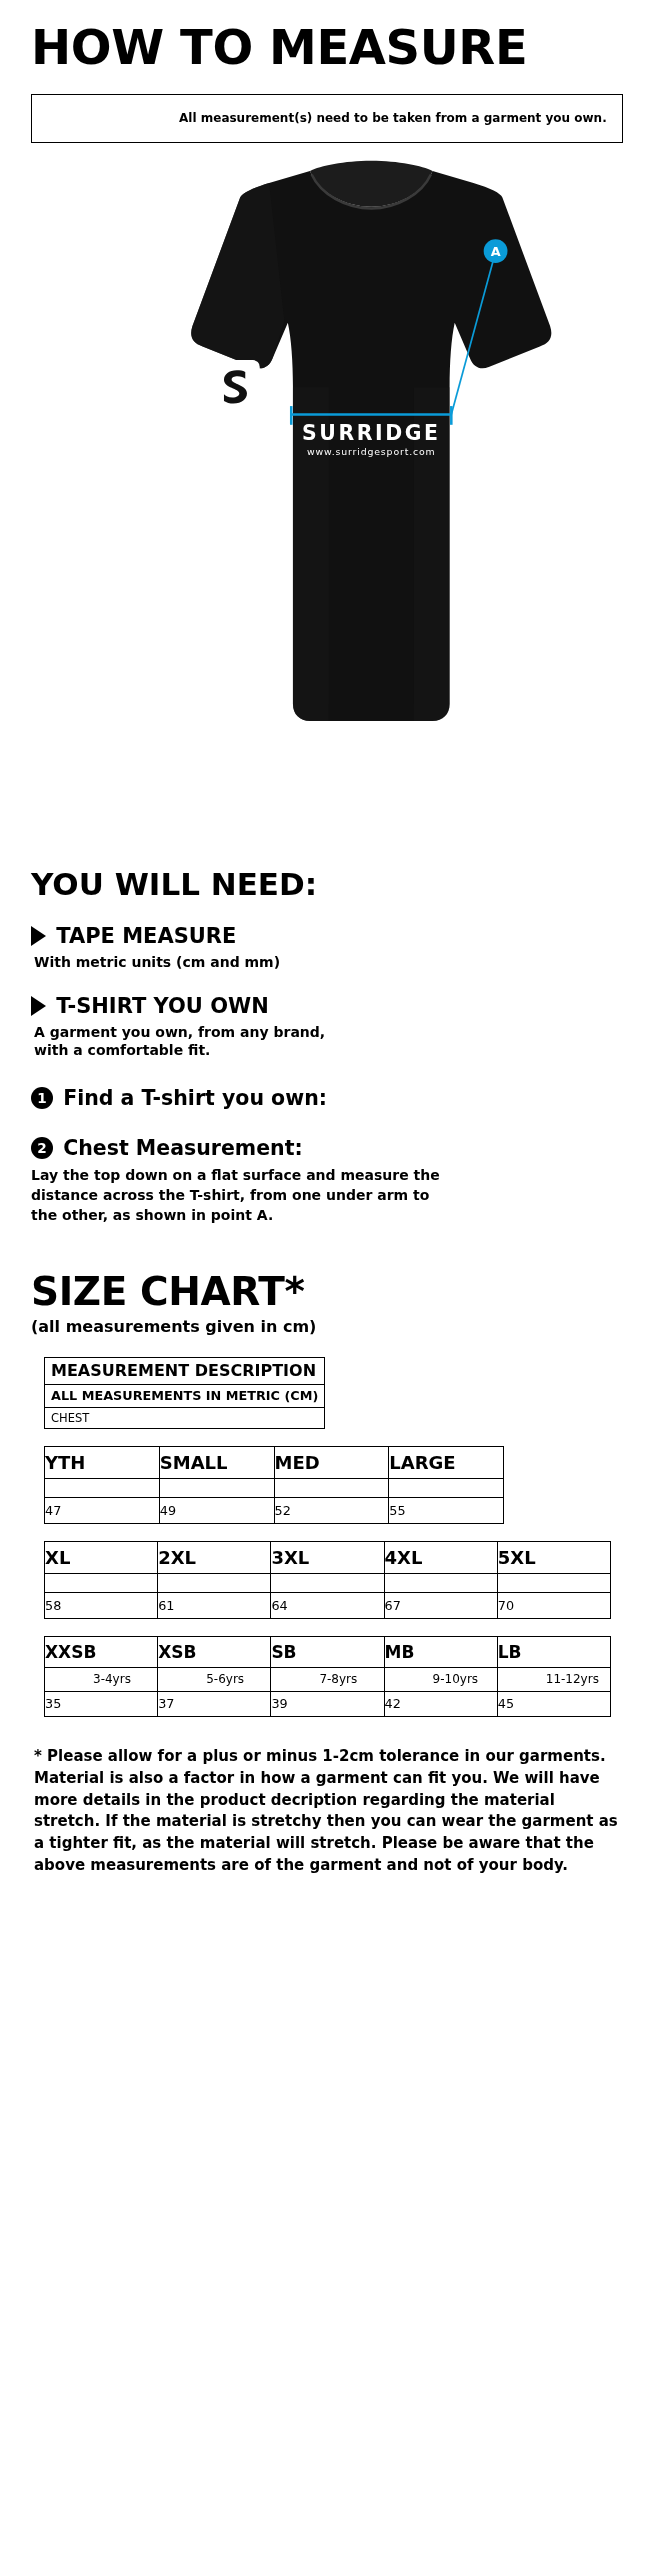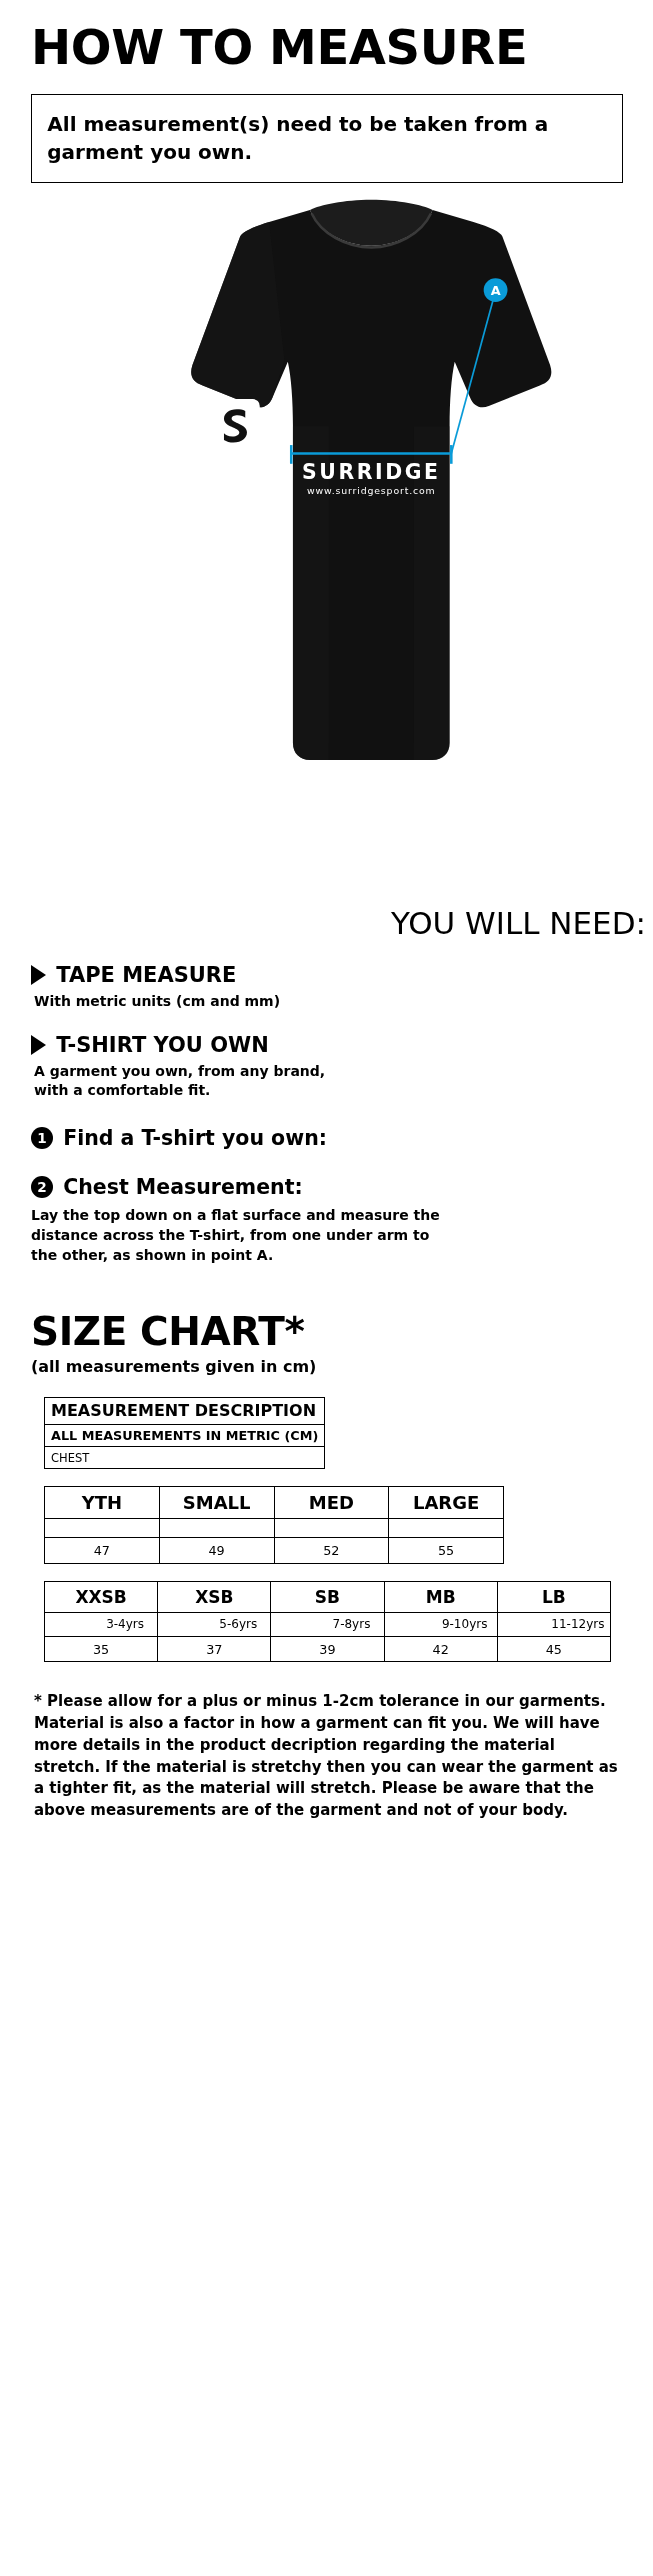"All measurement(s) need to be" .notice p { font-size: 20px -> 12px; text-align: none -> right }
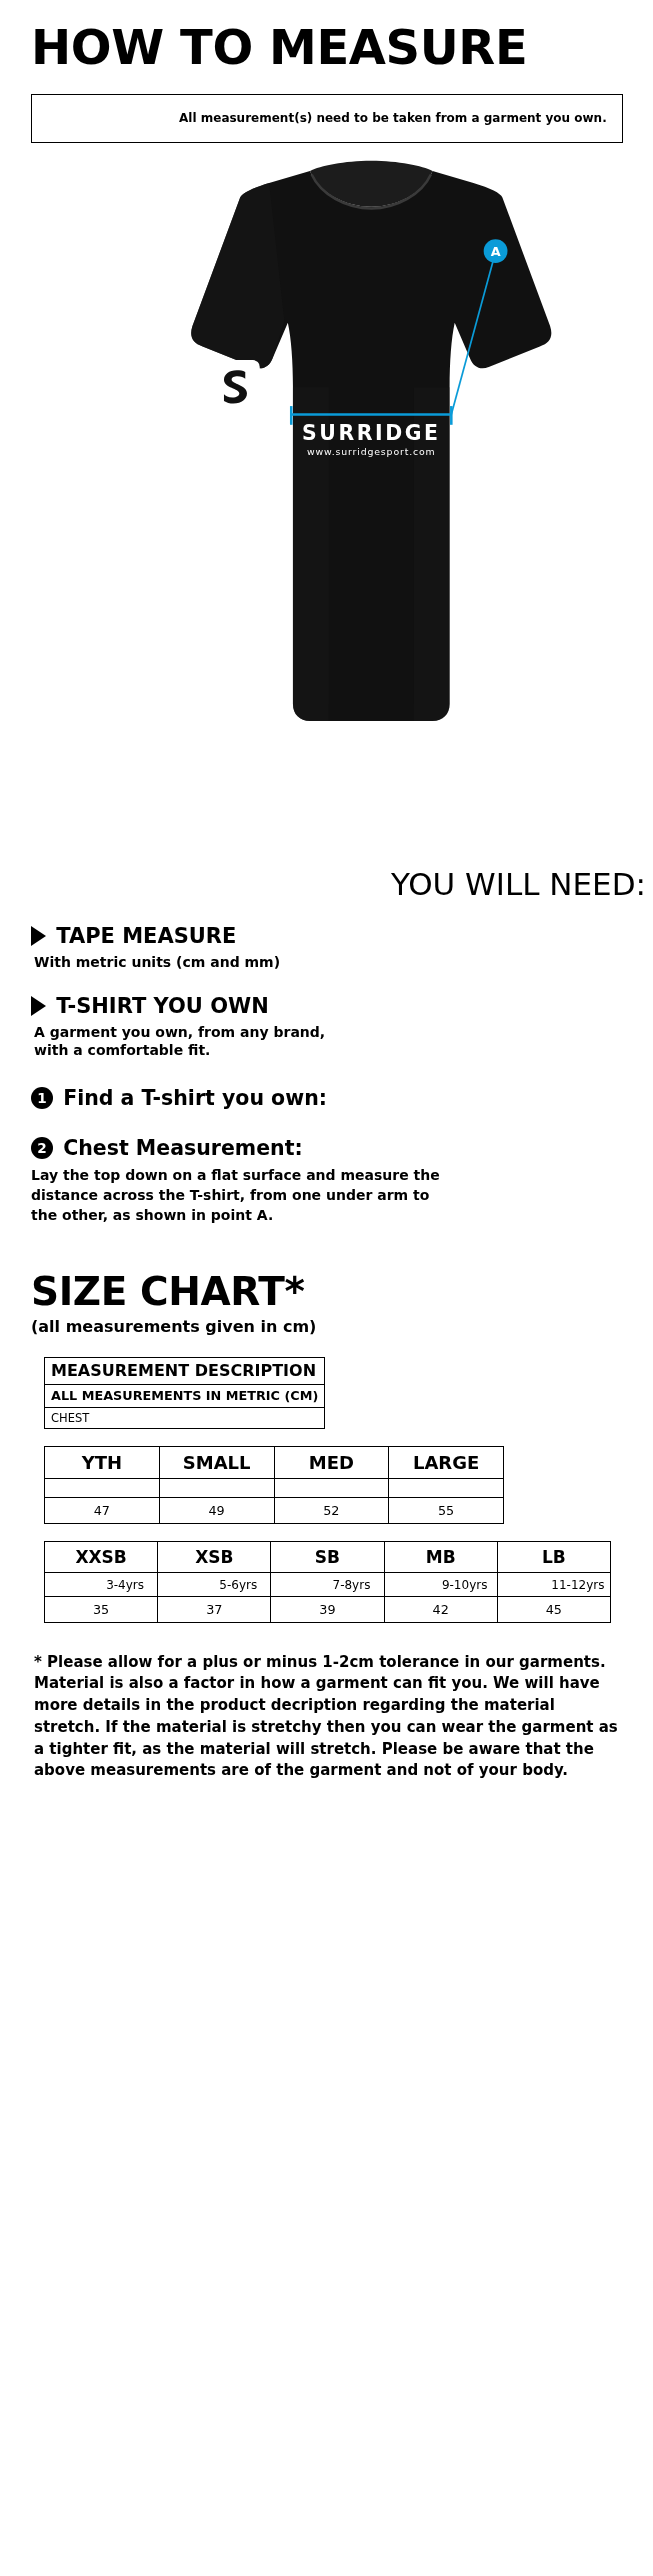"YOU WILL NEED:" .h-section { font-weight: normal -> bold; margin: 0 8px 0 31px -> 0 0 0 31px; text-align: right -> none }
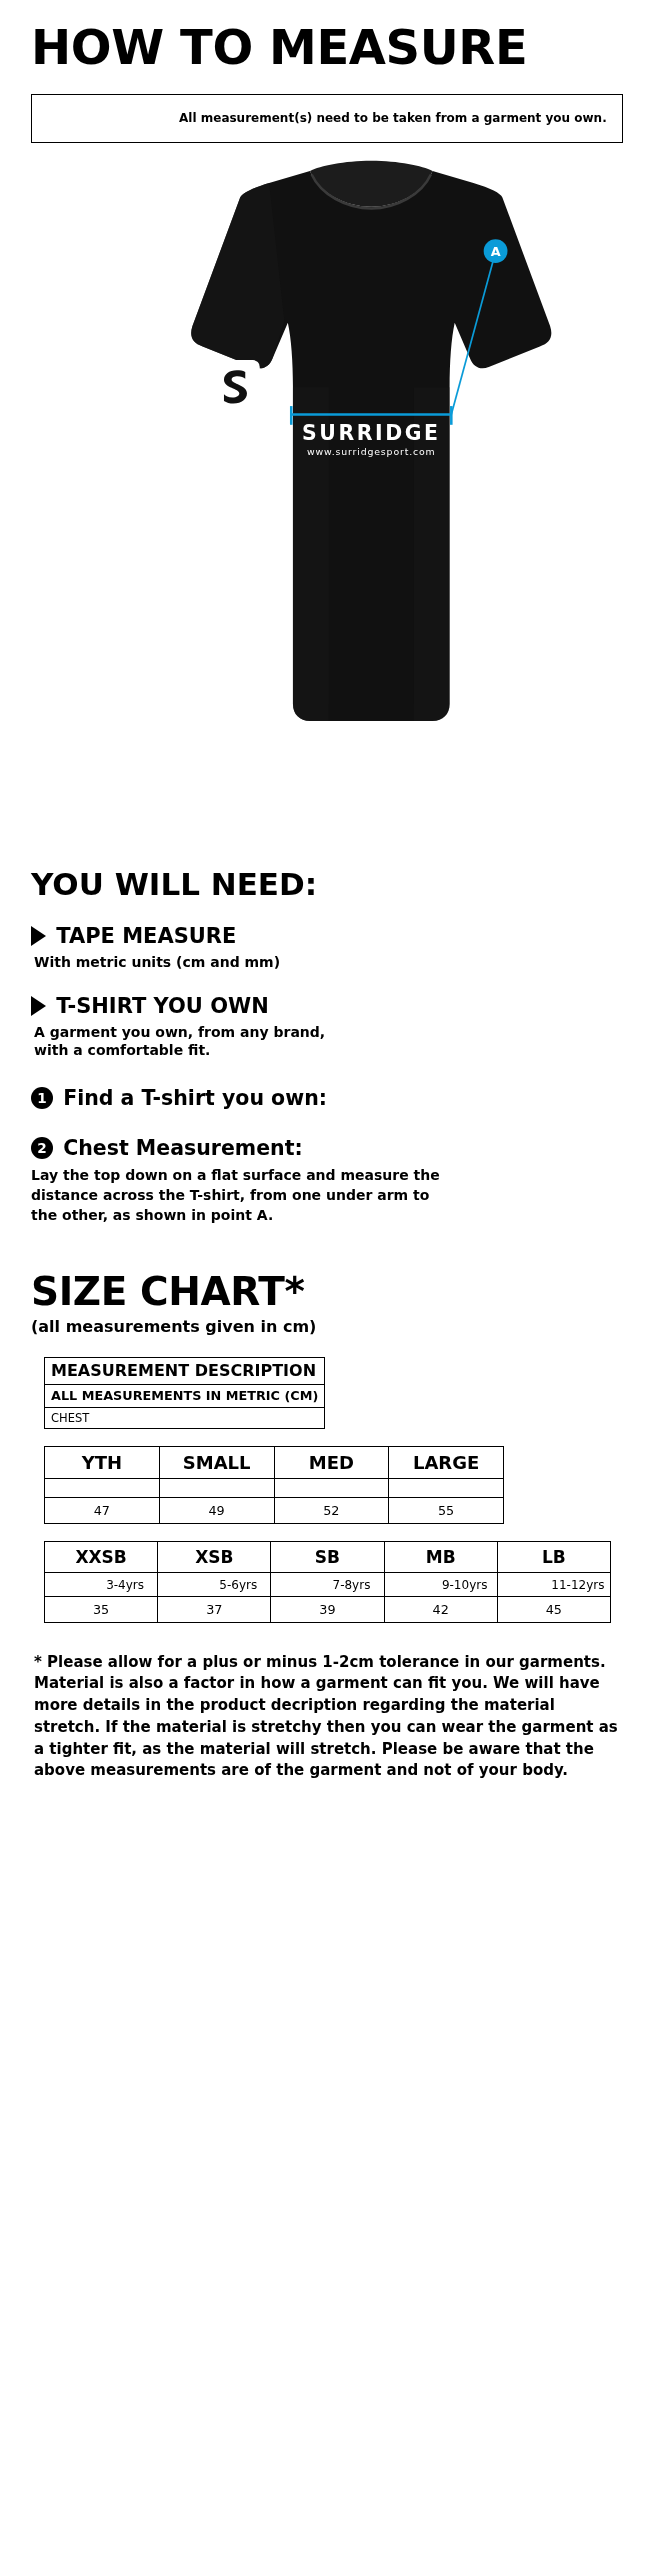"YTH" table td, table th { text-align: center -> none }
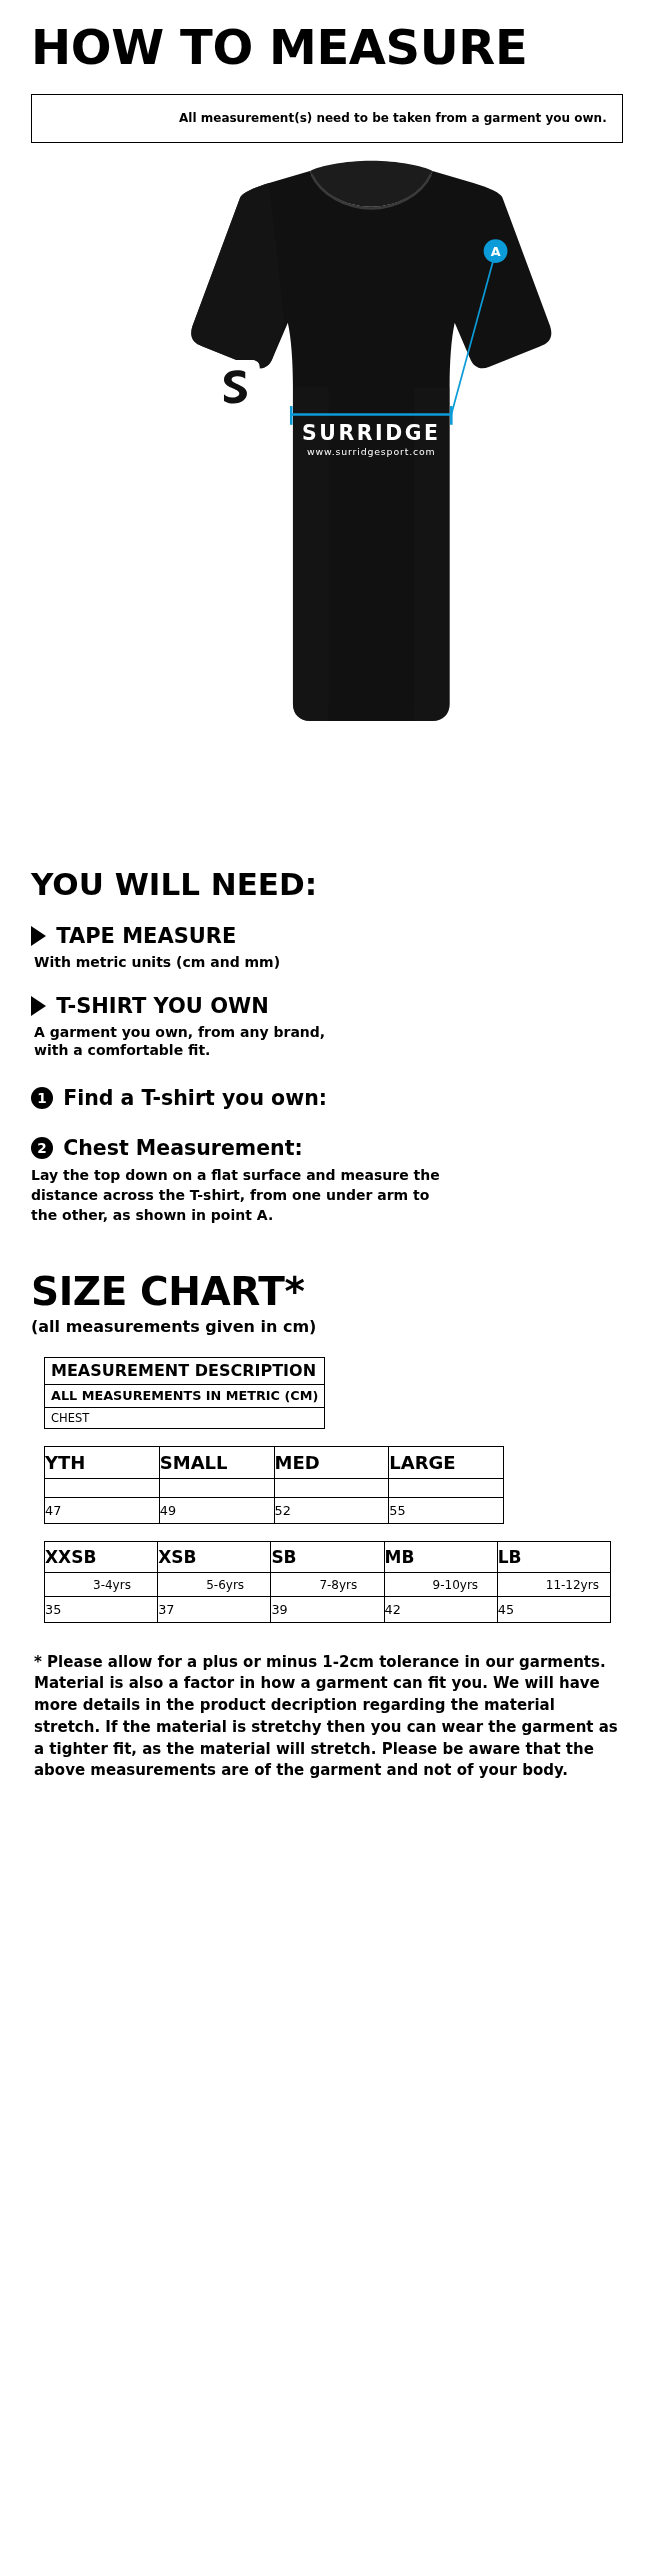"XL" table.size-table { html: none -> <table> <tbody> <tr> <td>XL</td> <td>2XL</td> <td>3XL</td> <td>4XL</td> <td>5XL</td> </tr> <tr> <td></td> <td></td> <td></td> <td></td> <td></td> </tr> <tr> <td>58</td> <td>61</td> <td>64</td> <td>67</td> <td>70</td> </tr> </tbody> </table> }
